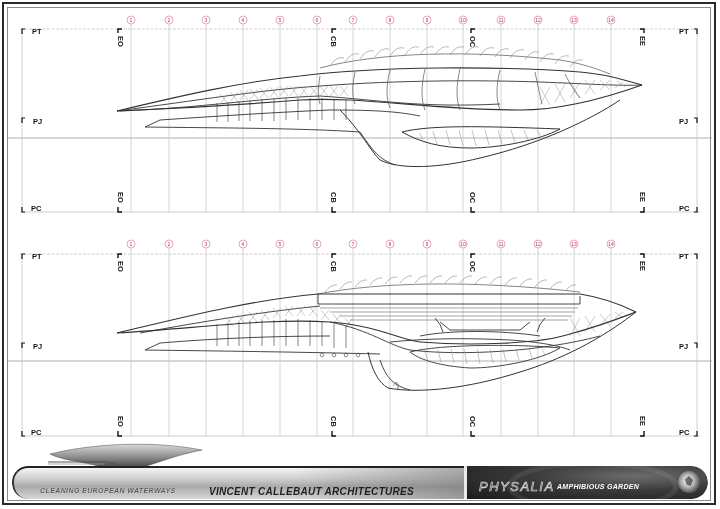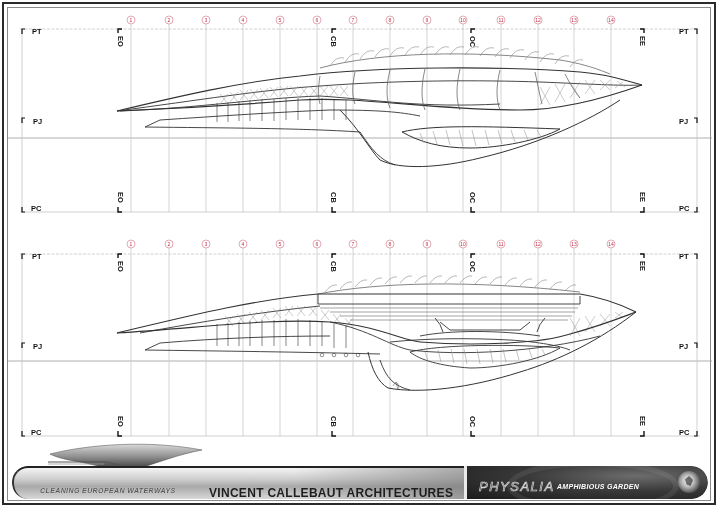"VINCENT CALLEBAUT ARCHITECTURES" .banner-text2 { font-size: 12px -> 10px; font-style: none -> italic }
